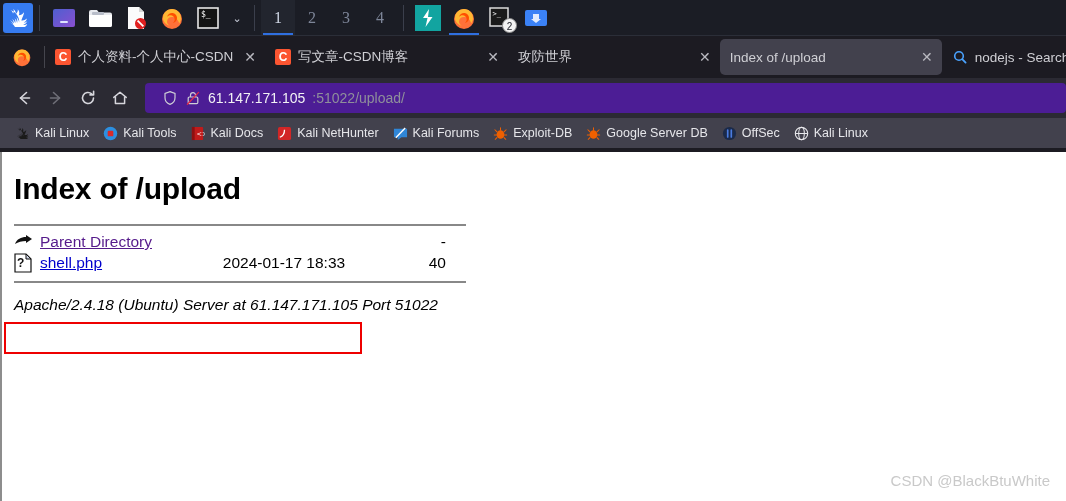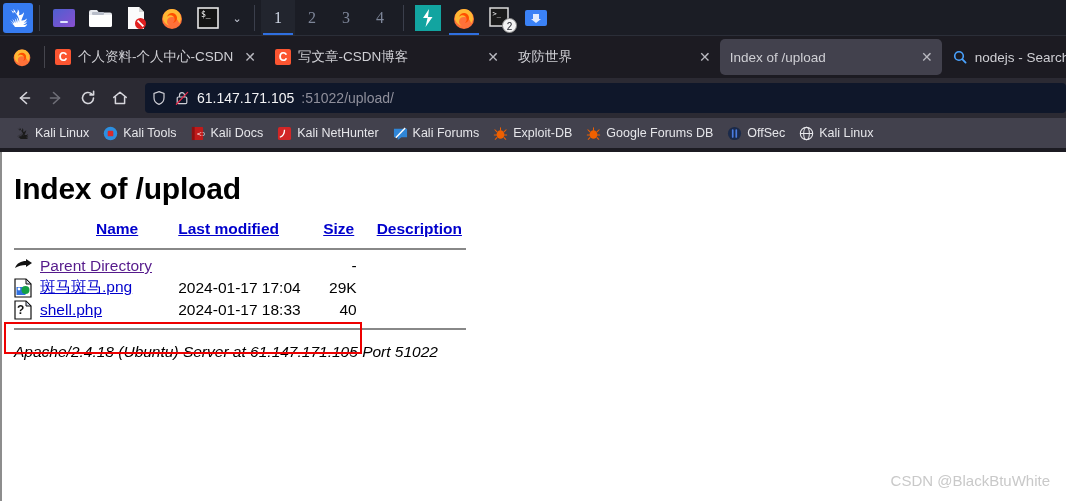"61.147.171.105" #urlbar { background: #0f172a -> #4c1d95; padding: 0 6px -> 0 17px }
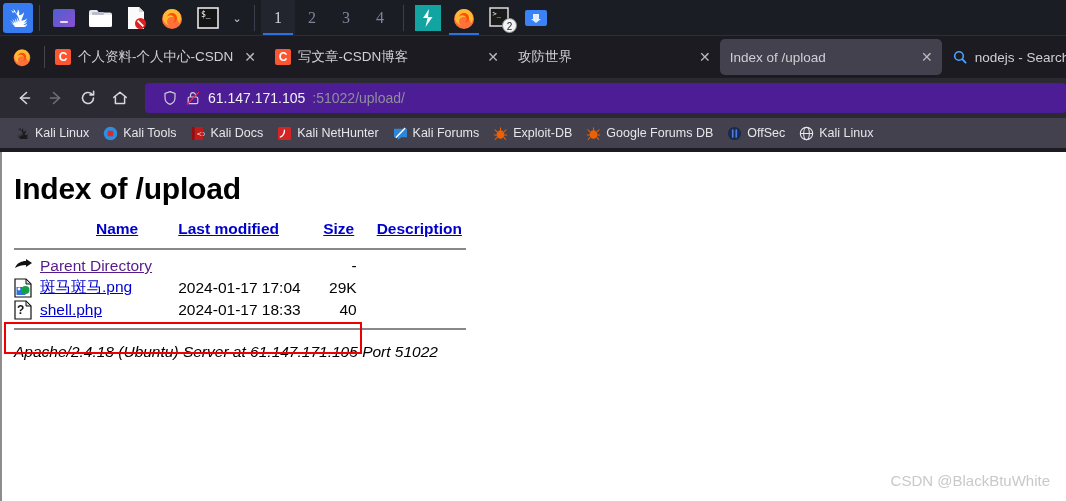"Google Forums DB" span { text: Forums -> Server }
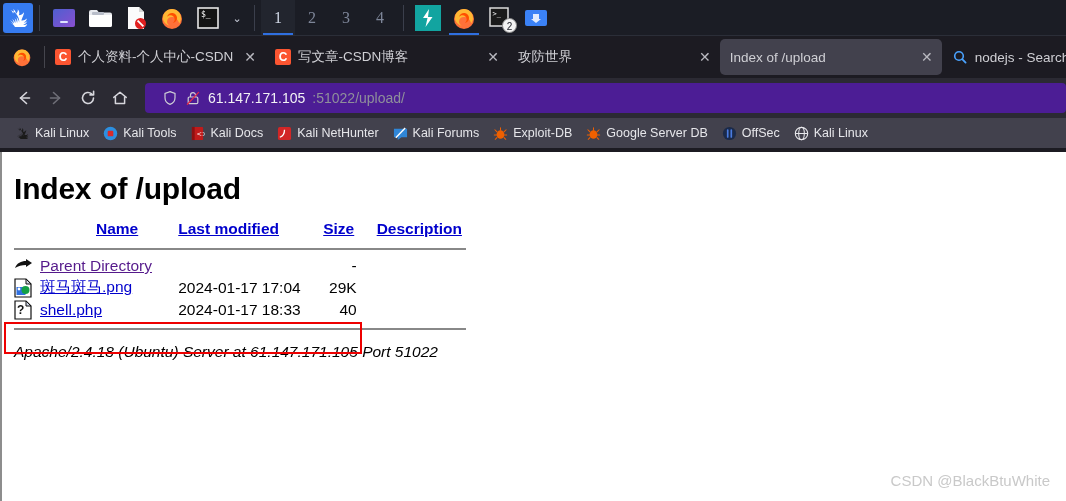"Name" tr { html: <tr> <th></th> <th> <a>Name</a> </th> <th> <a>Last modified</a> </th> <th> <a>Size</a> </th> <th> <a>Description</a> </th> </tr> -> none }
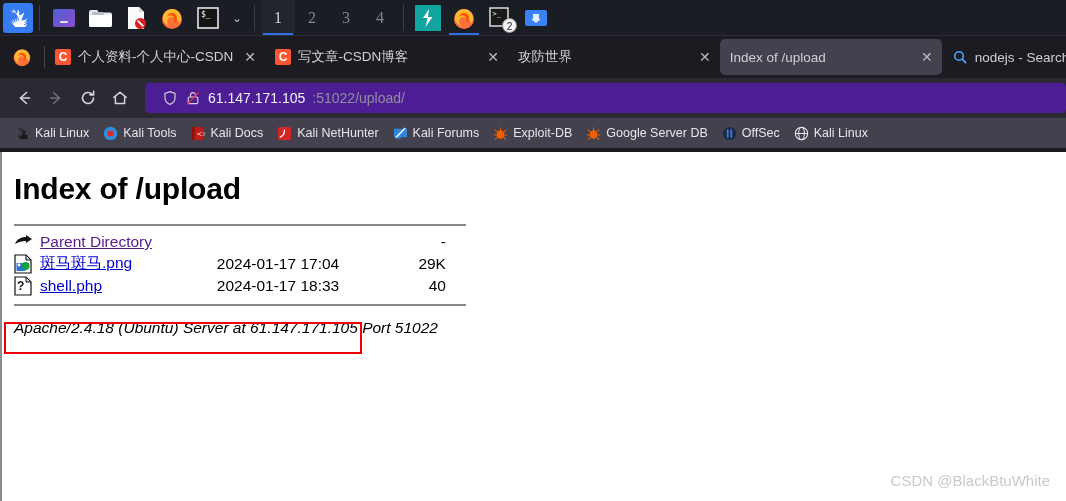"斑马斑马.png" tr { html: <tr> <td> <span> <svg> <path></path> <path></path> <rect></rect> <circle></circle> <circle></circle> </svg> </span> </td> <td> <a>斑马斑马.png</a> </td> <td>2024-01-17 17:04</td> <td>29K</td> <td></td> </tr> -> none }
